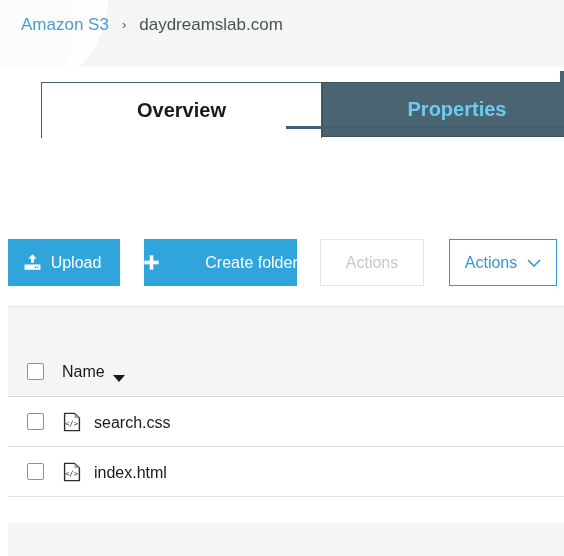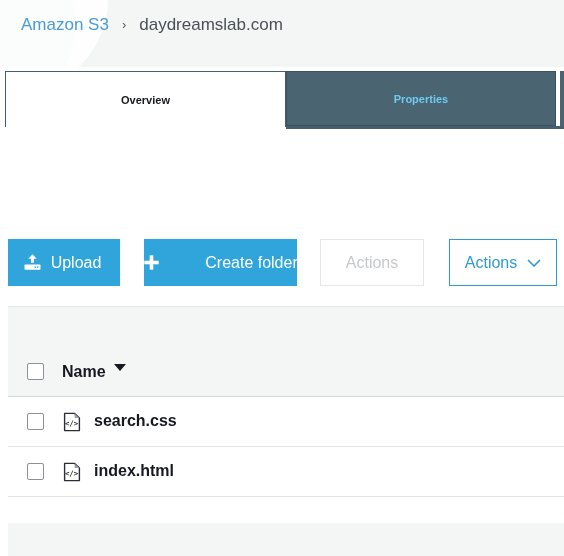"Overview" .tab { font-size: 11px -> 20px; margin-left: none -> 36px; top: 4px -> 15px }
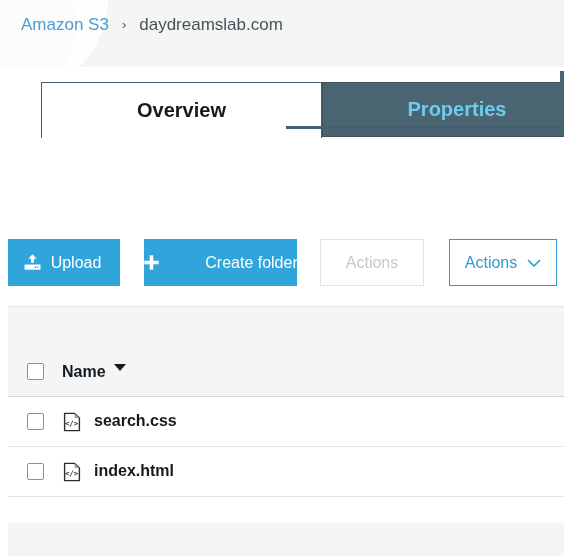"Name" .cell-name { align-items: flex-start -> flex-end; font-weight: bold -> none }
